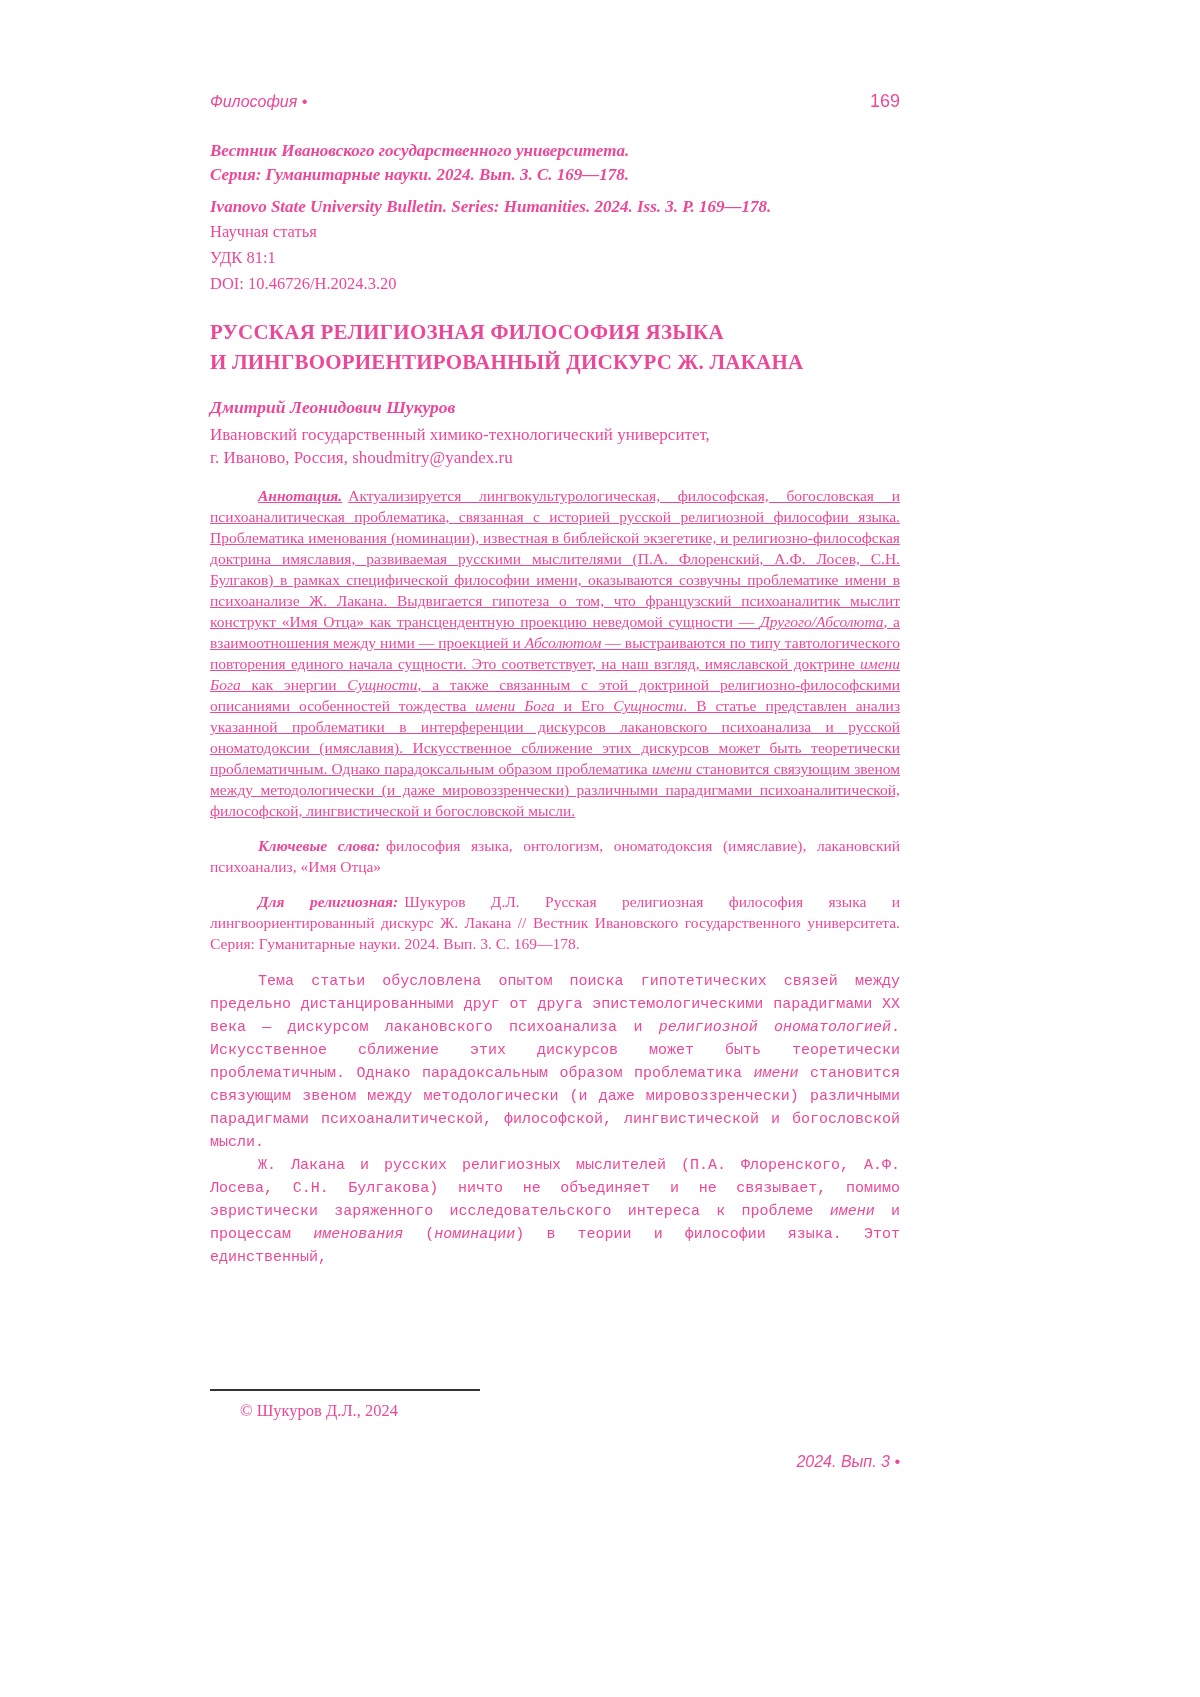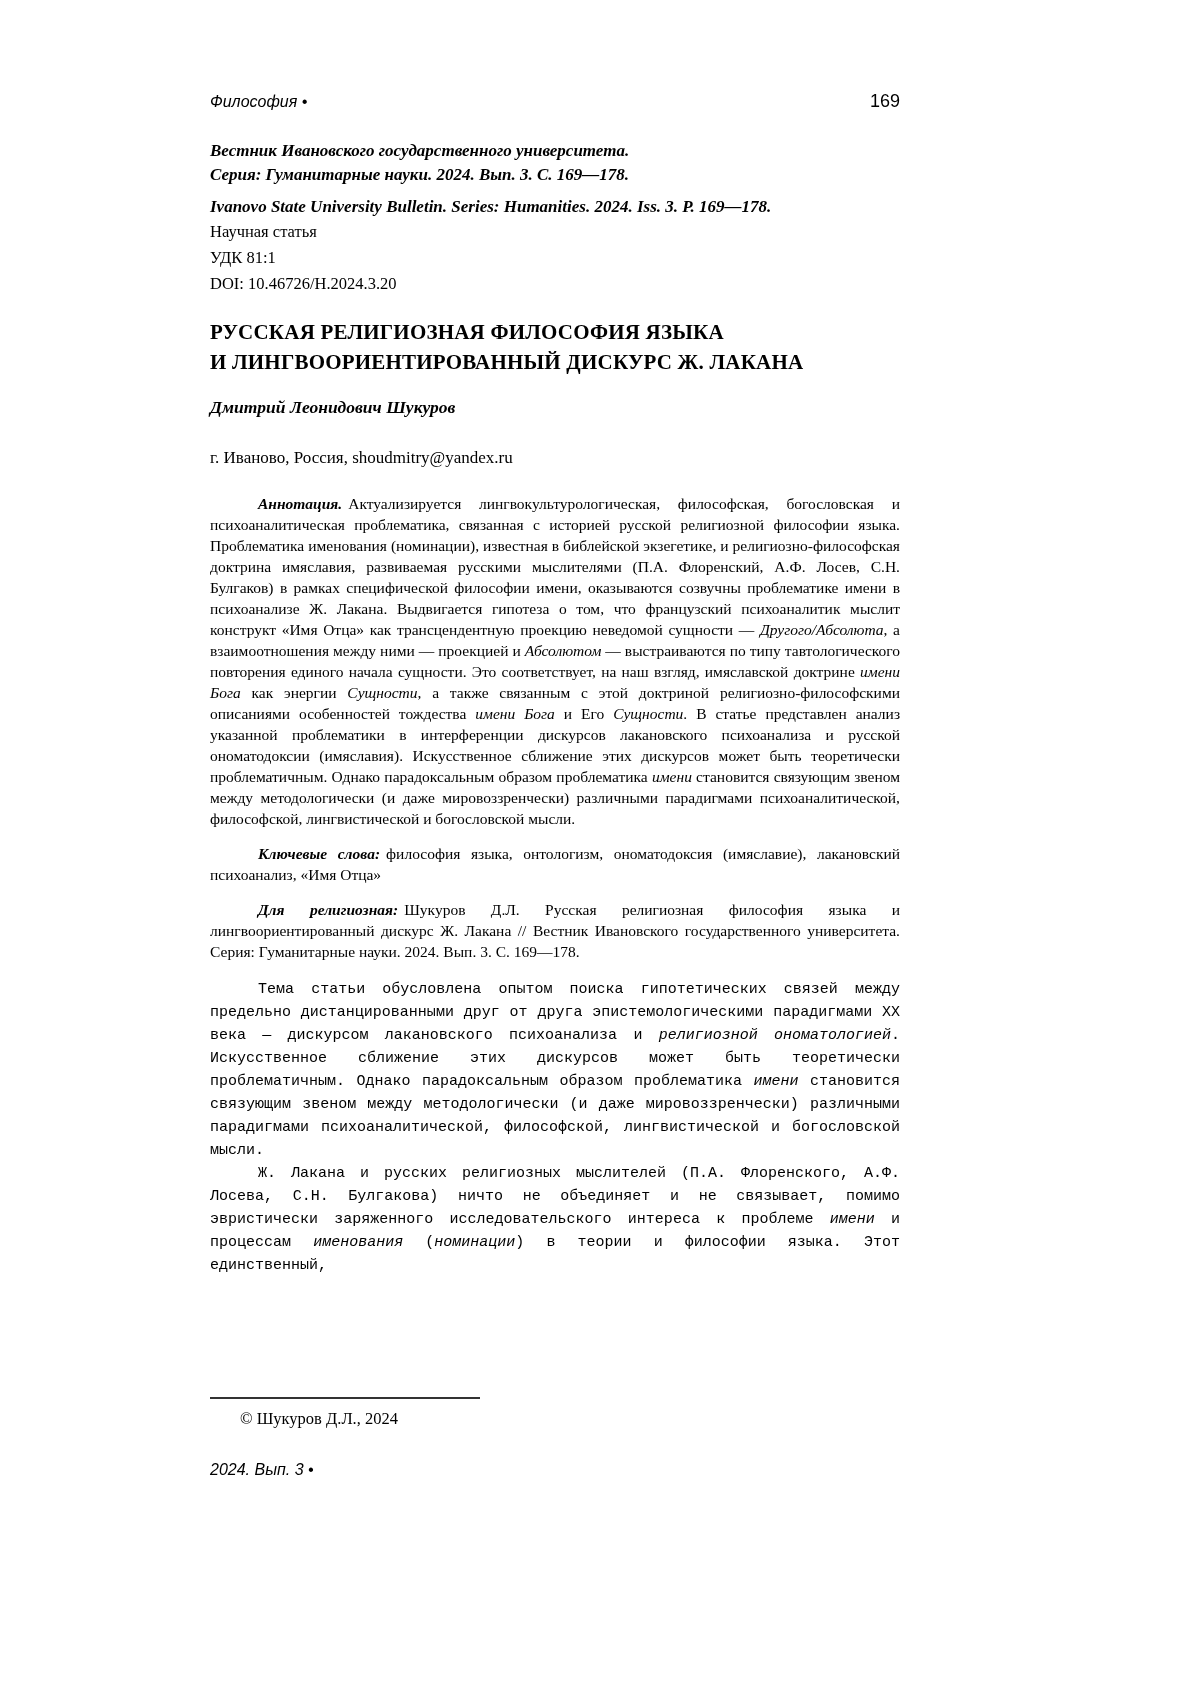"Философия •" .page { color: #000000 -> #ec4899 }
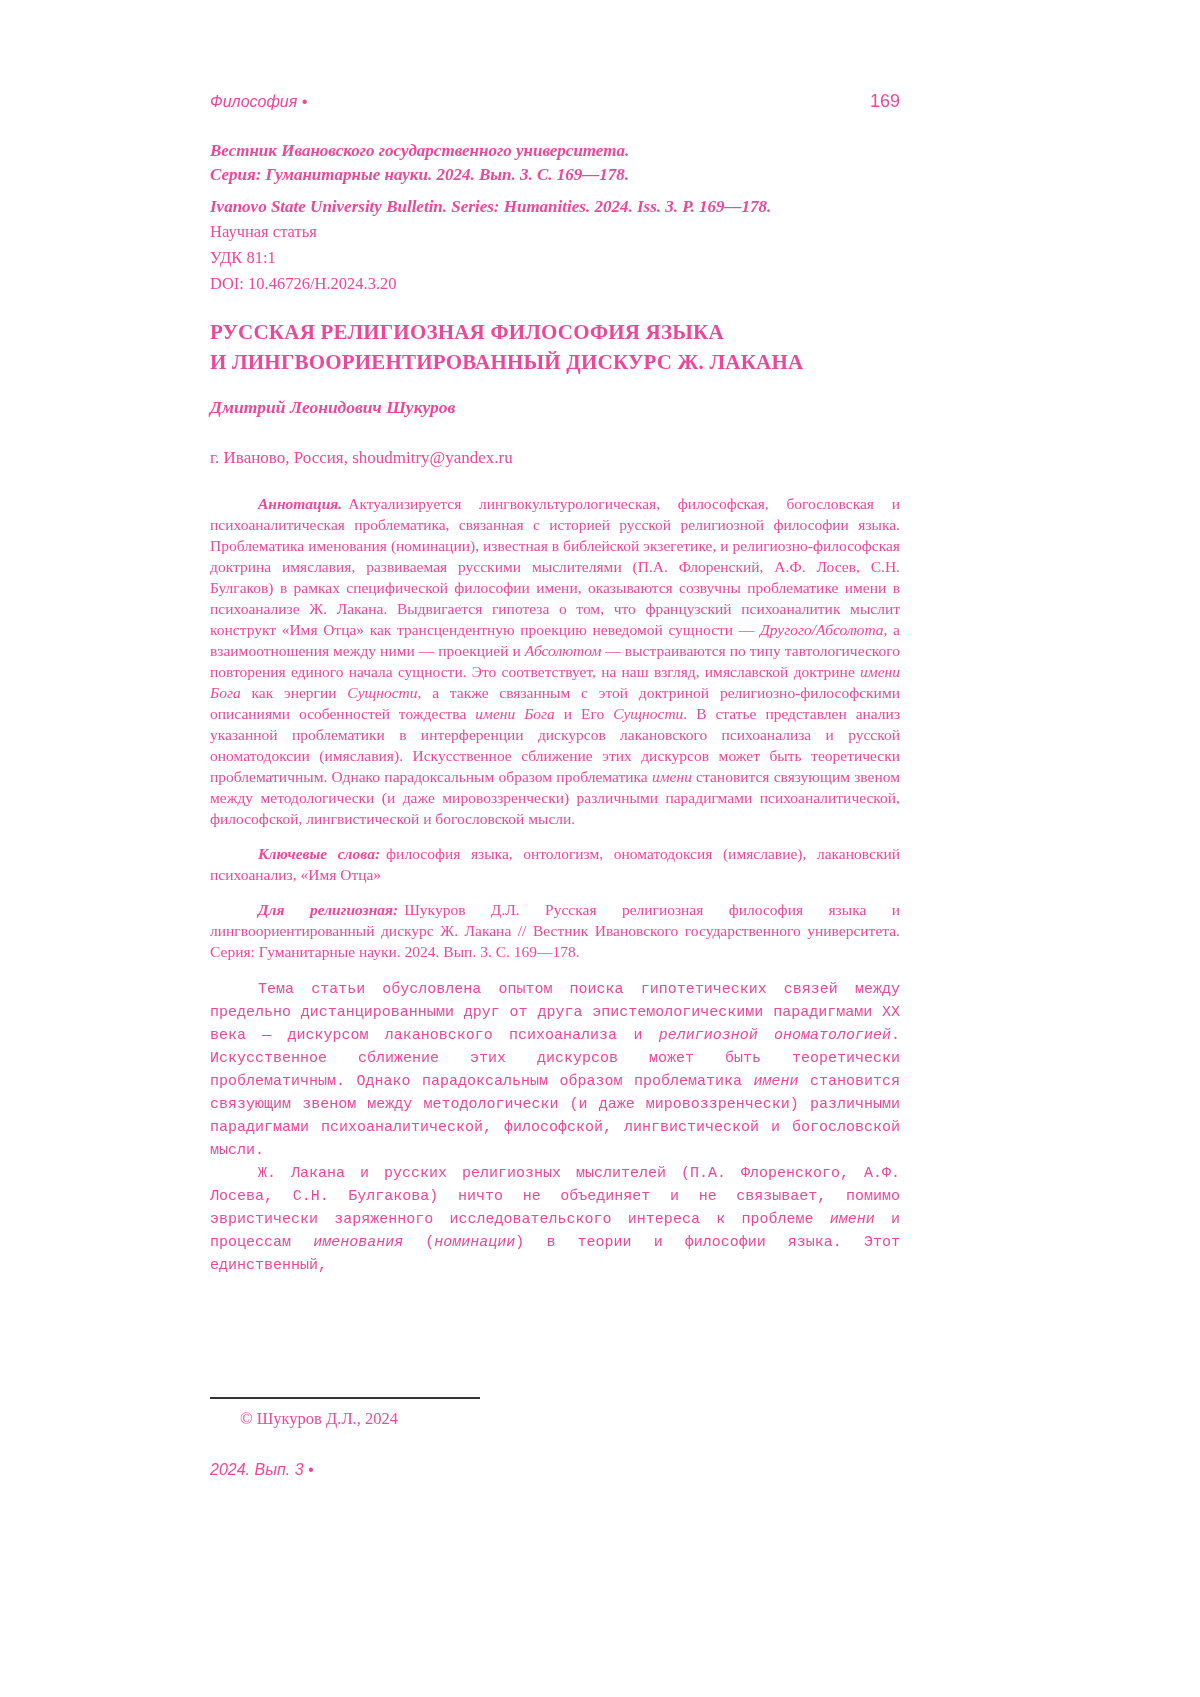"Ивановский государственный" span { html: none -> <span>Ивановский государственный химико-технологический университет,</span> }
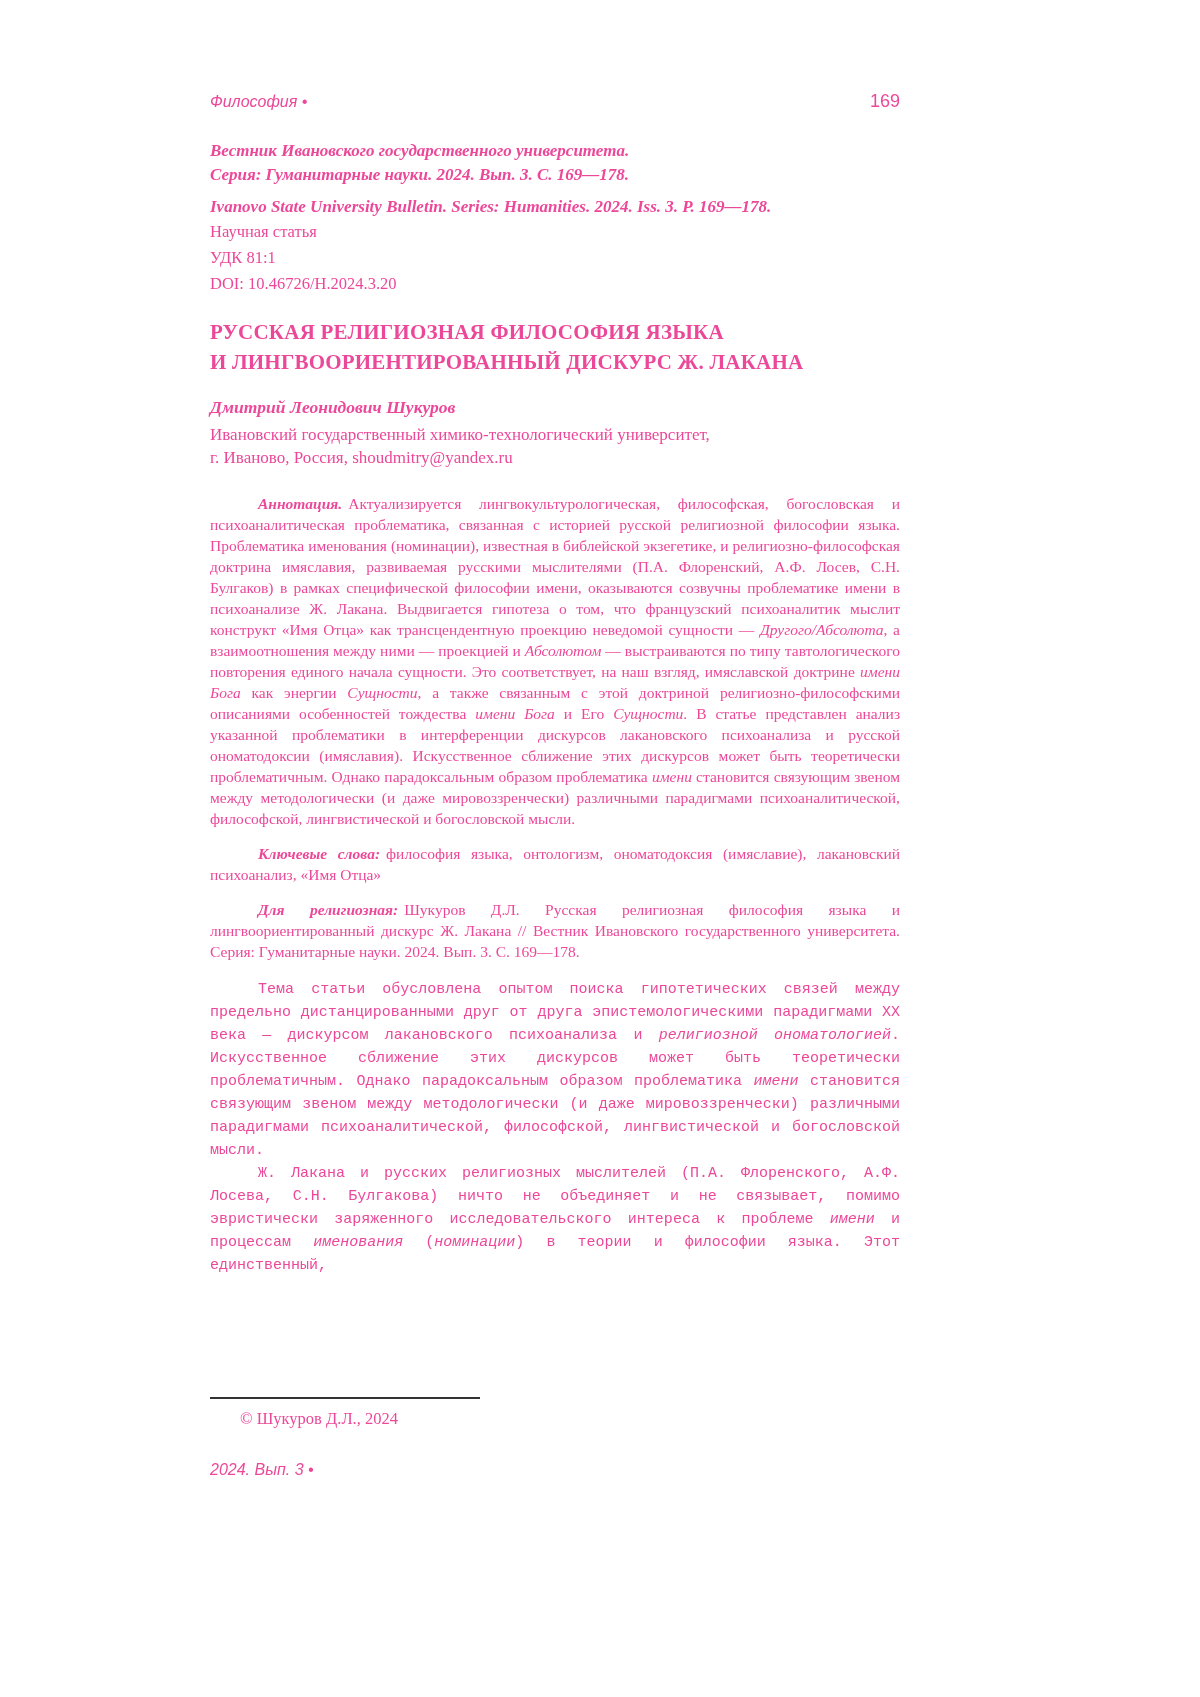"Аннотация. Актуализируется" .abstract { margin-top: 24px -> 16px; text-decoration: none -> underline }
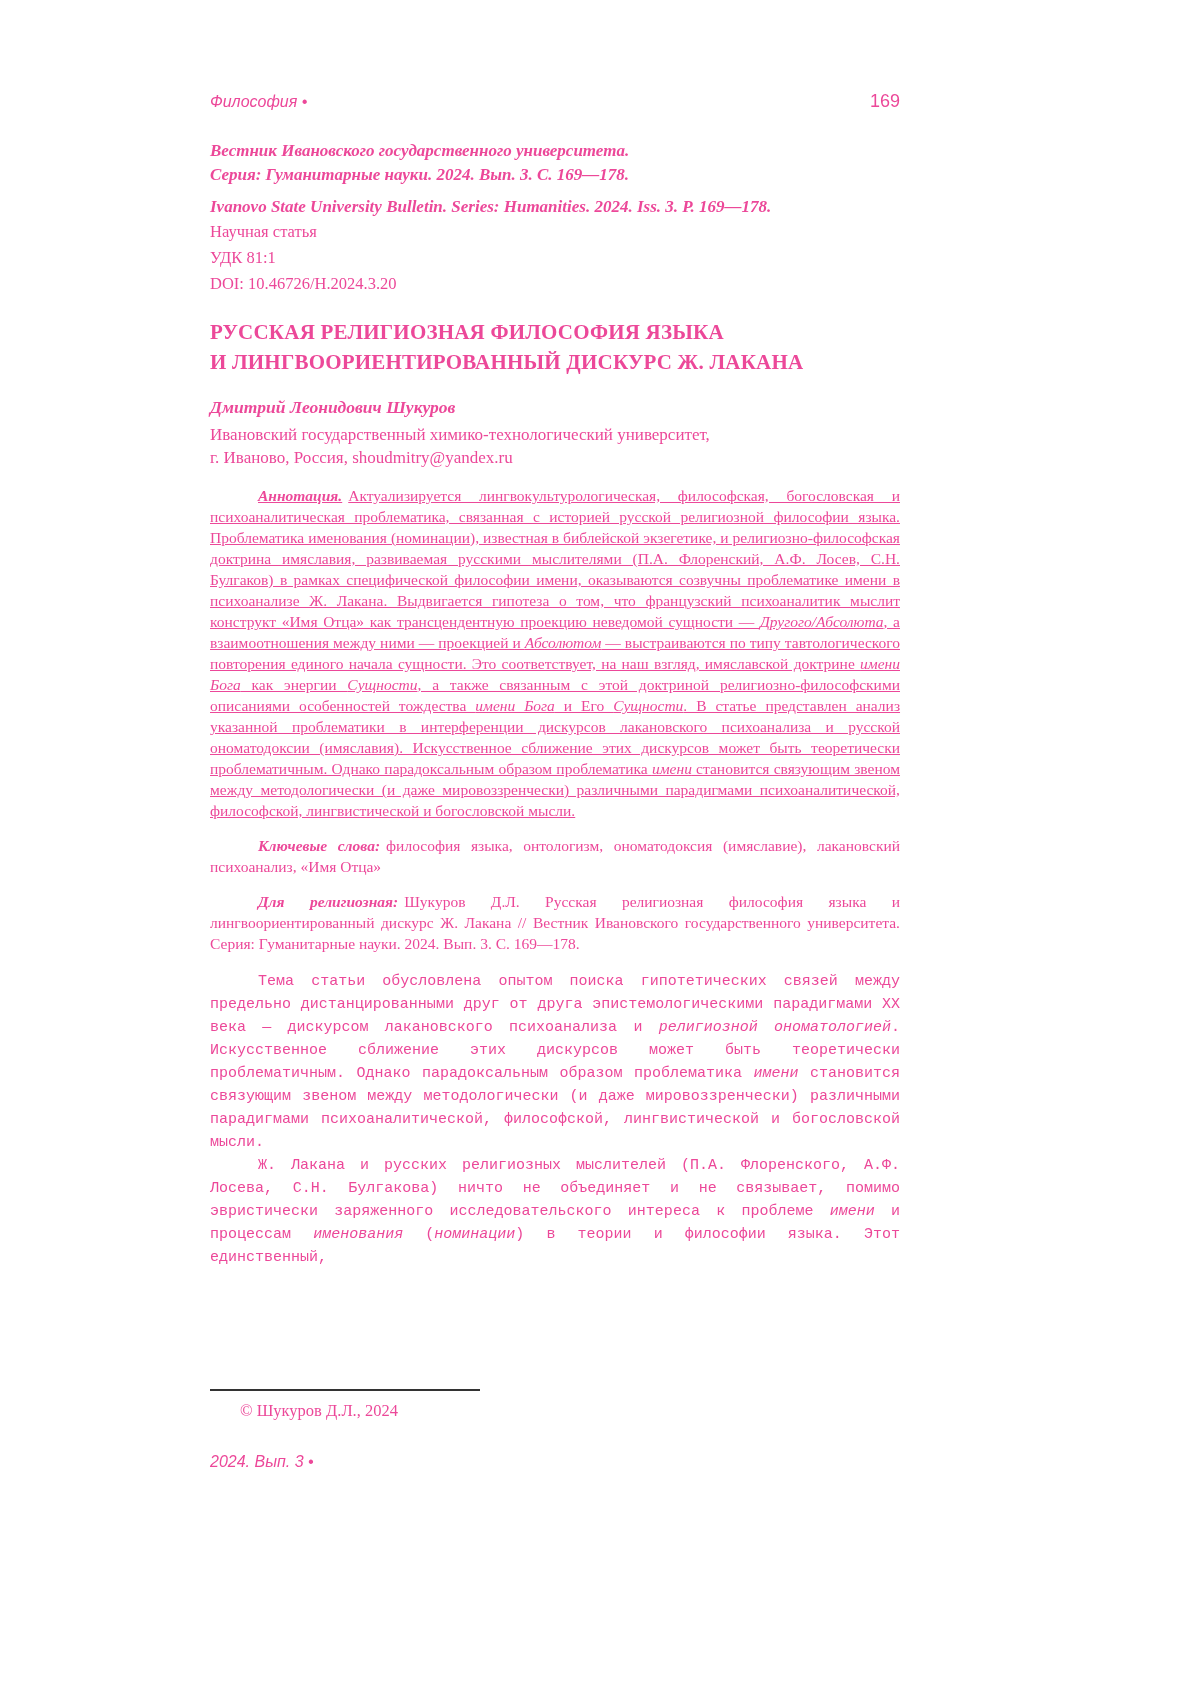"2024. Вып. 3 •" .footer { text-align: none -> right }
